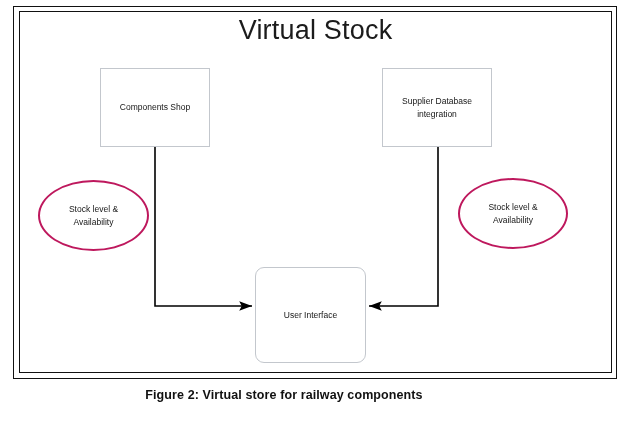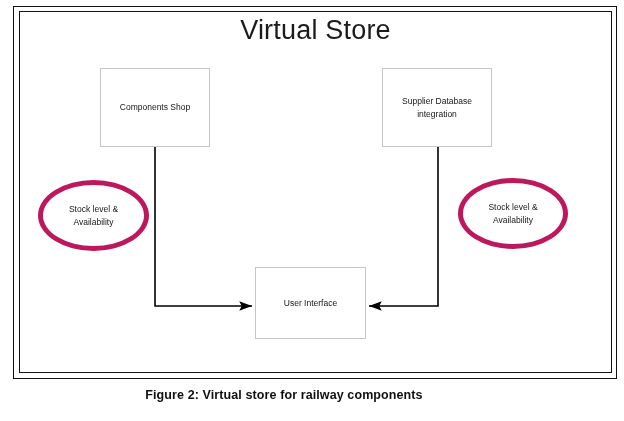"Virtual Store" div.diagram-title { text: Store -> Stock }
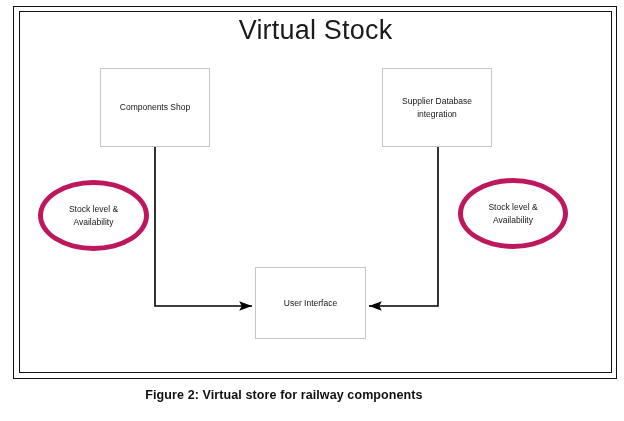"Stock level &" .node-ellipse { border: 5px solid #be185d -> 2px solid #be185d }
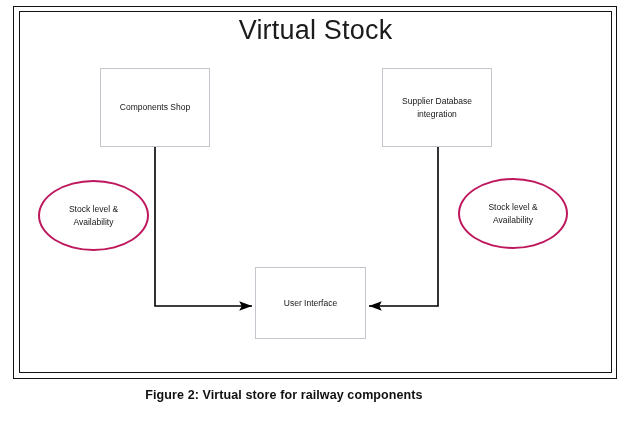"User Interface" #node-user-interface { border-radius: none -> 9px; height: 72px -> 96px }
